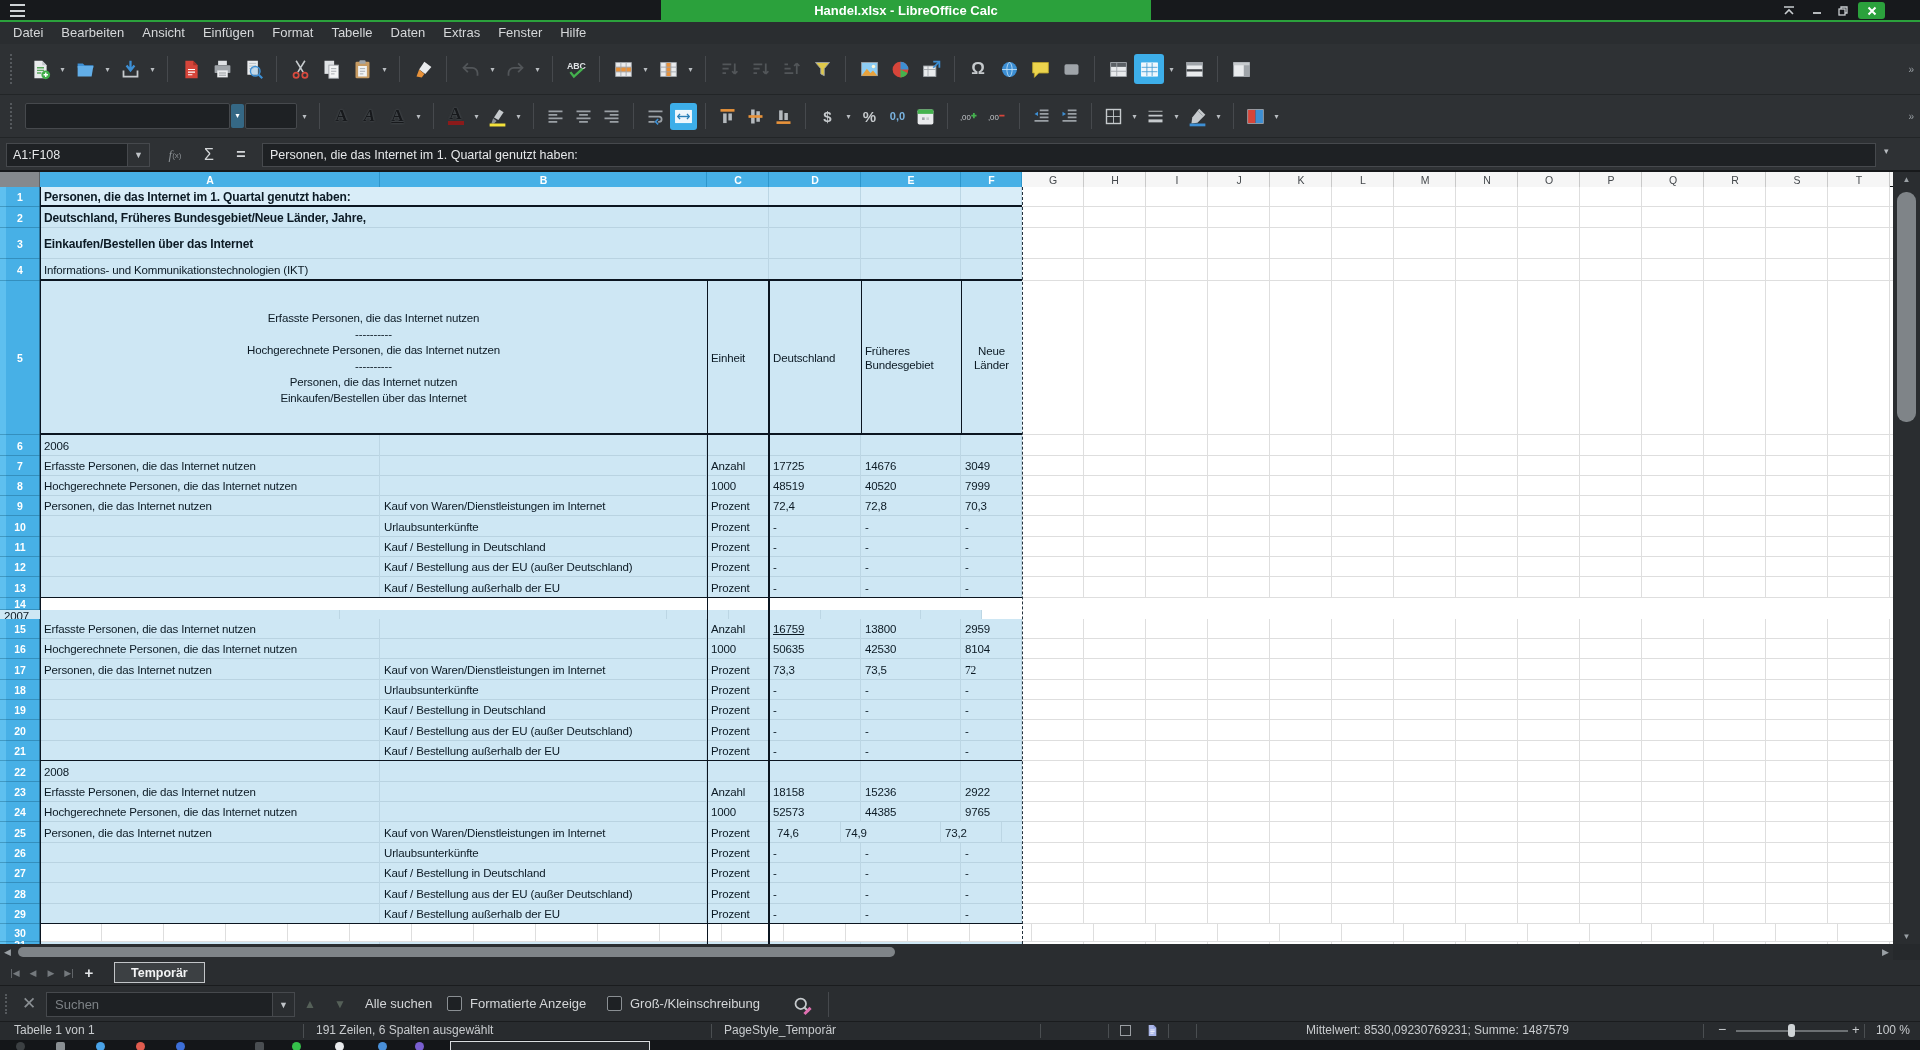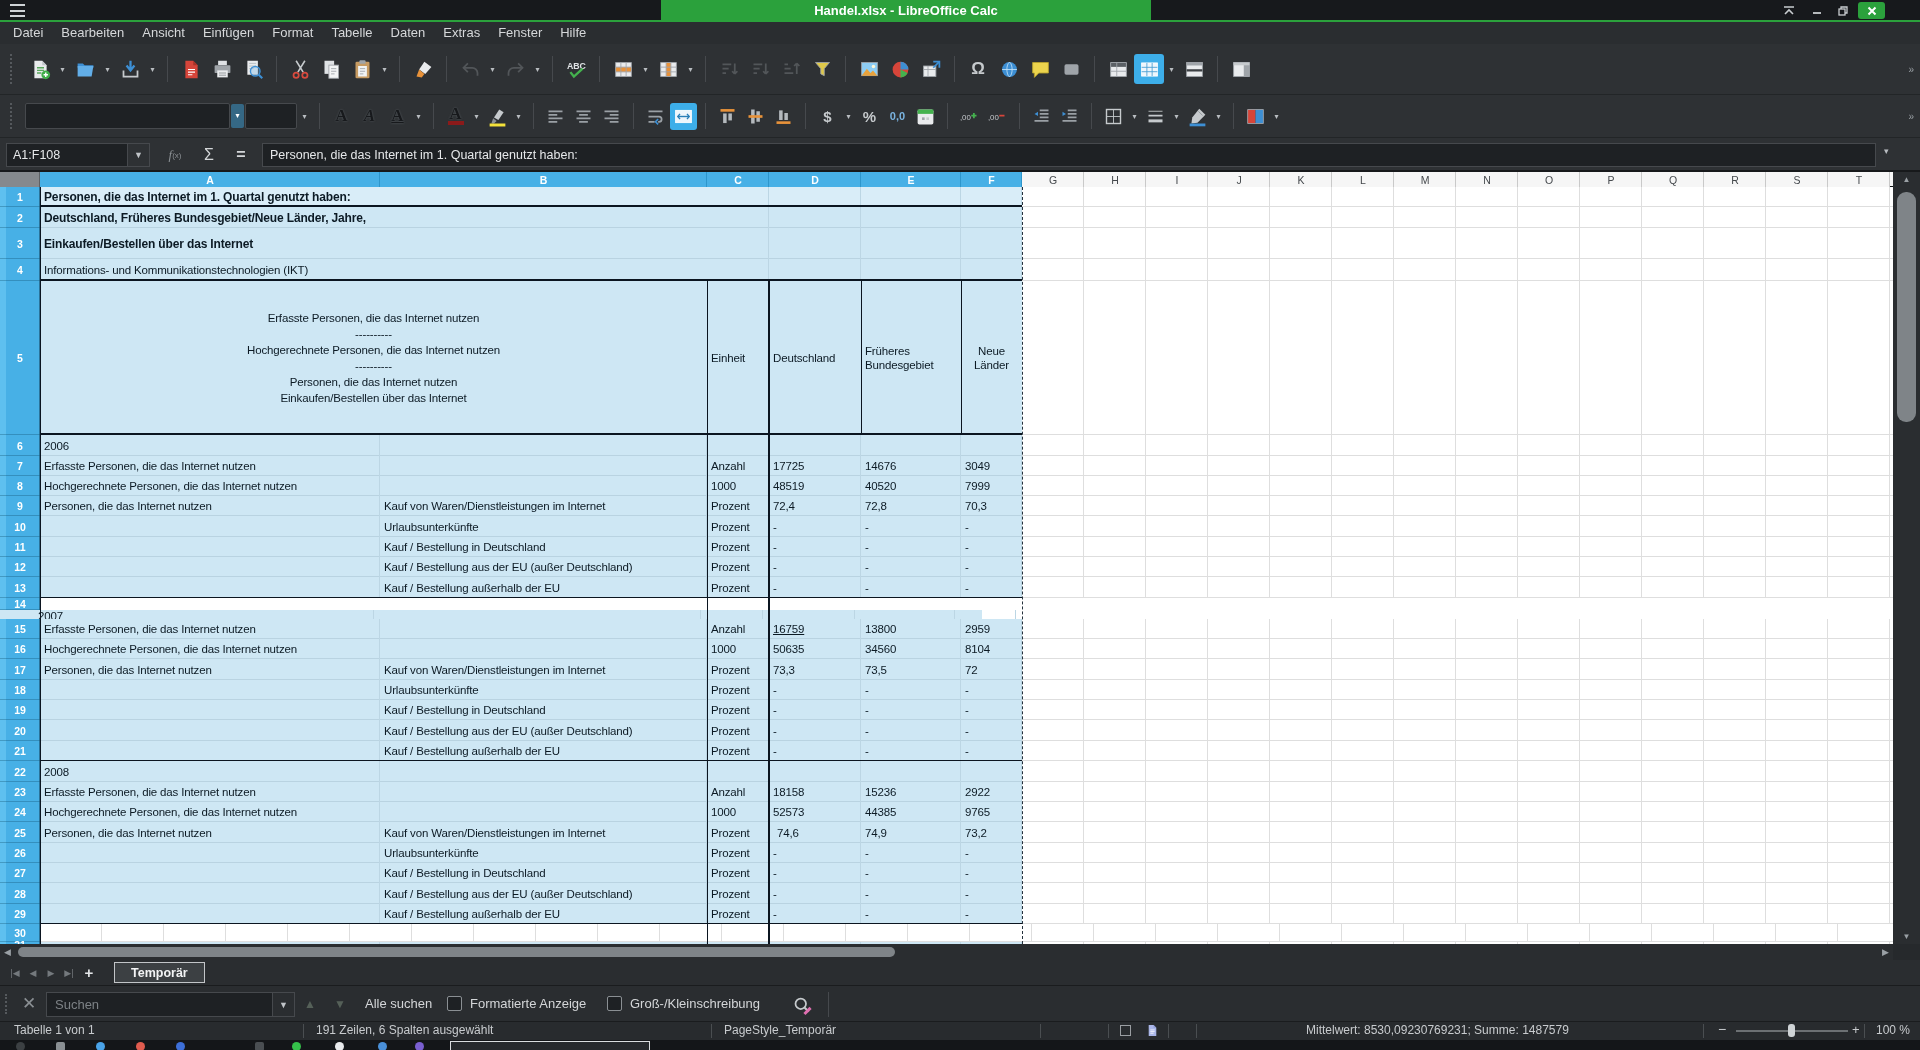"2007" div.cell { margin-left: 34px -> none }
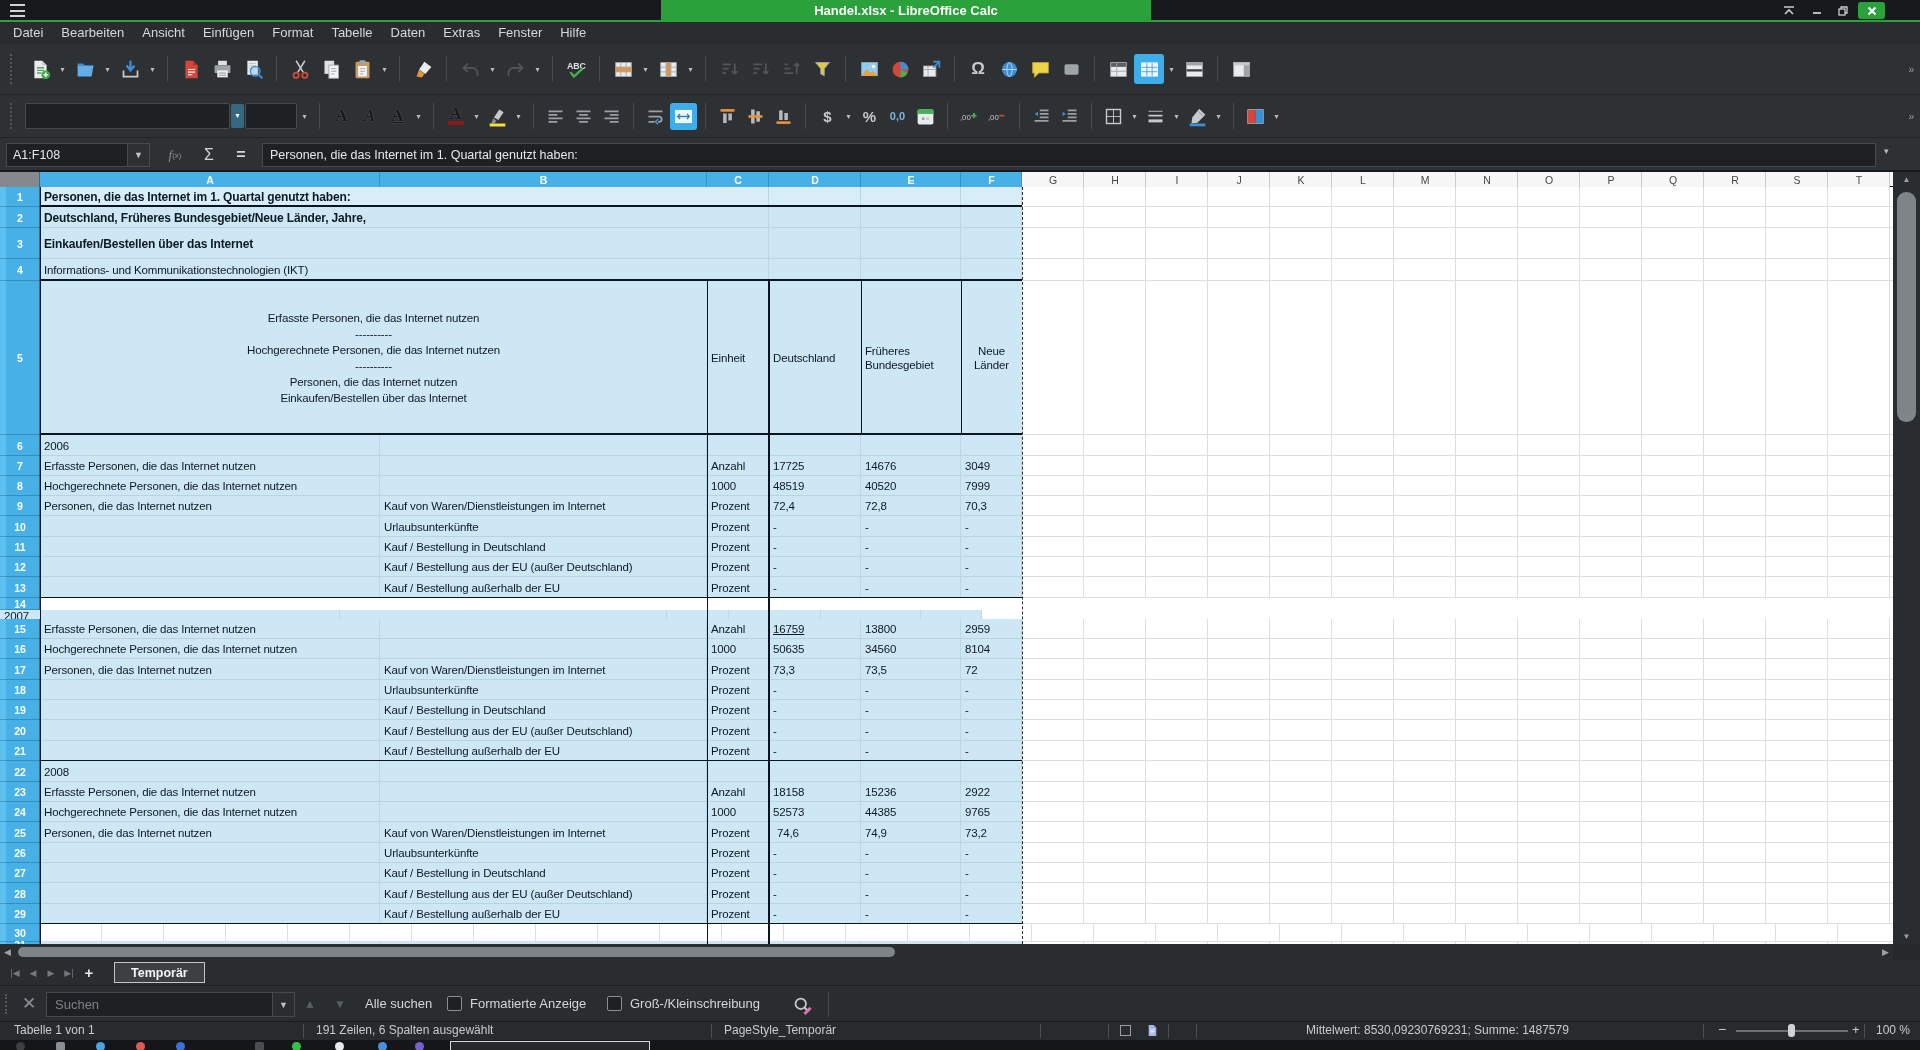"34560" div.cell { text: 34560 -> 42530 }
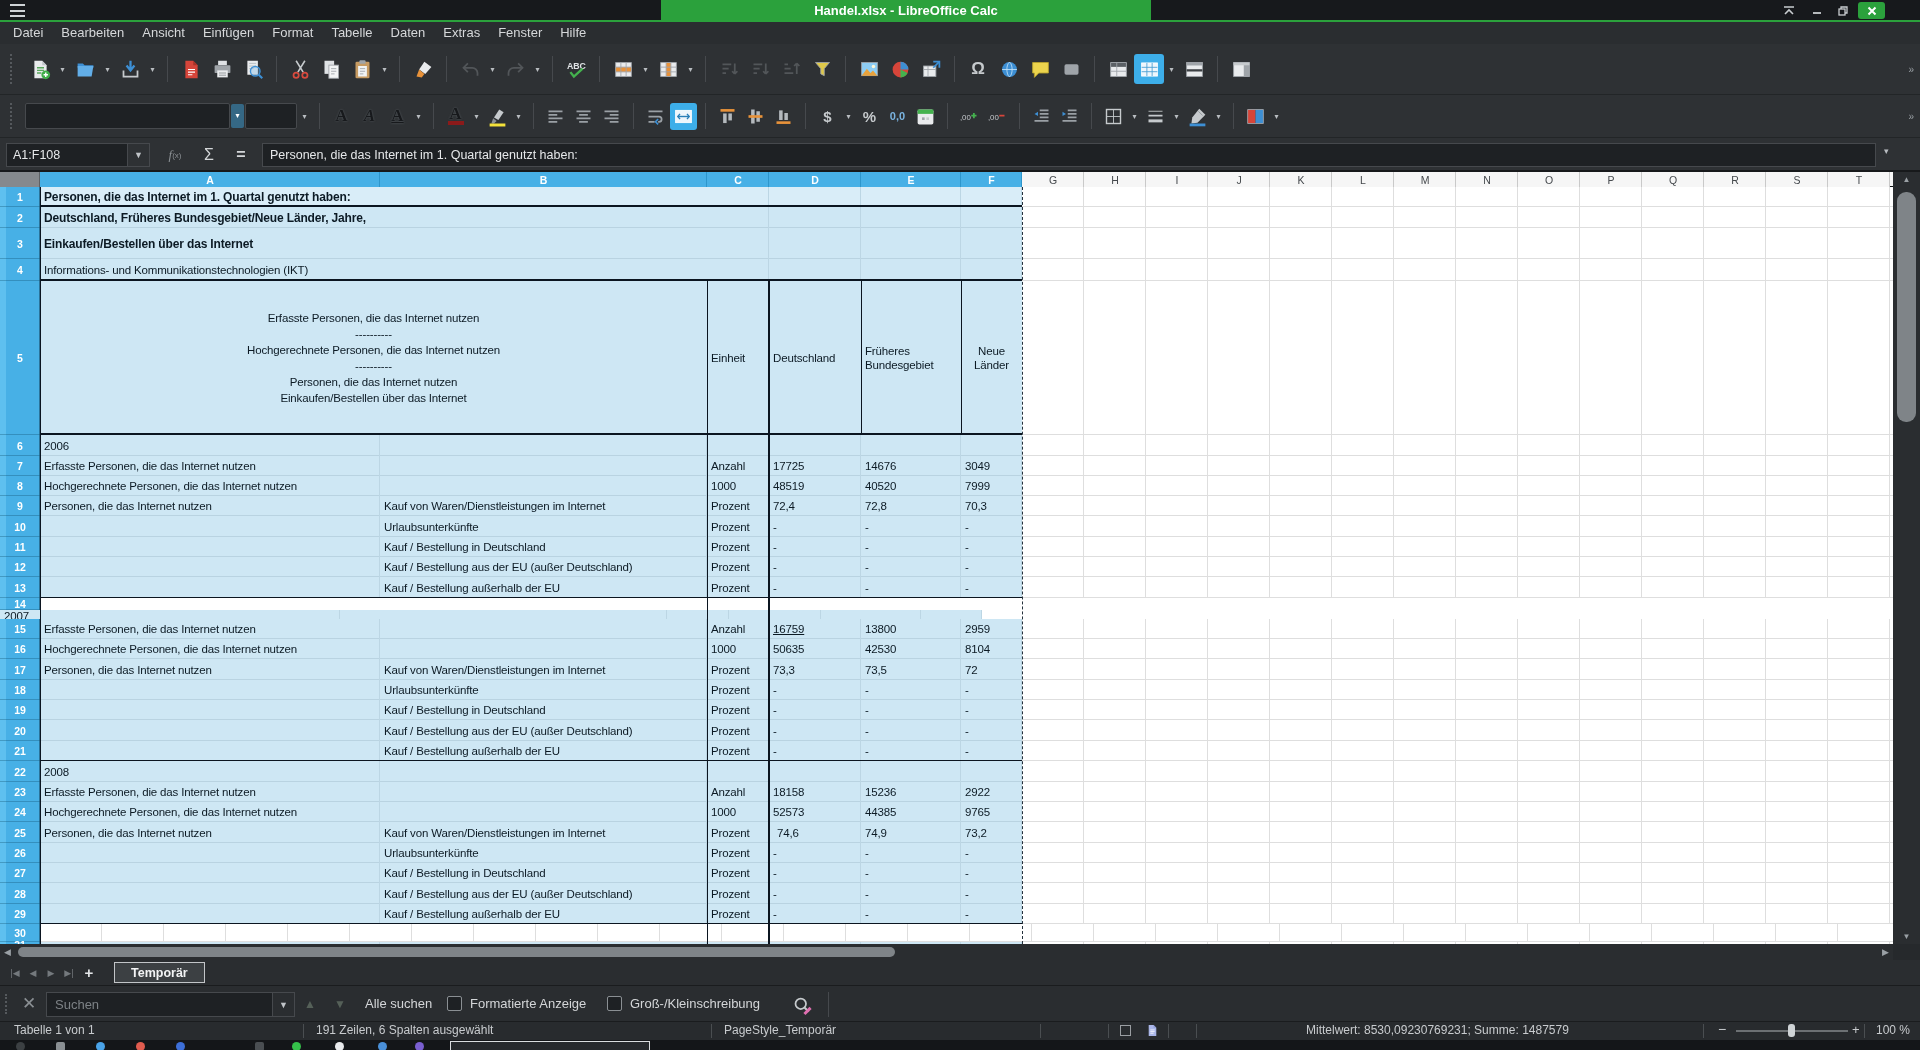"72" div.cell { font-family: none -> Liberation Serif, serif }
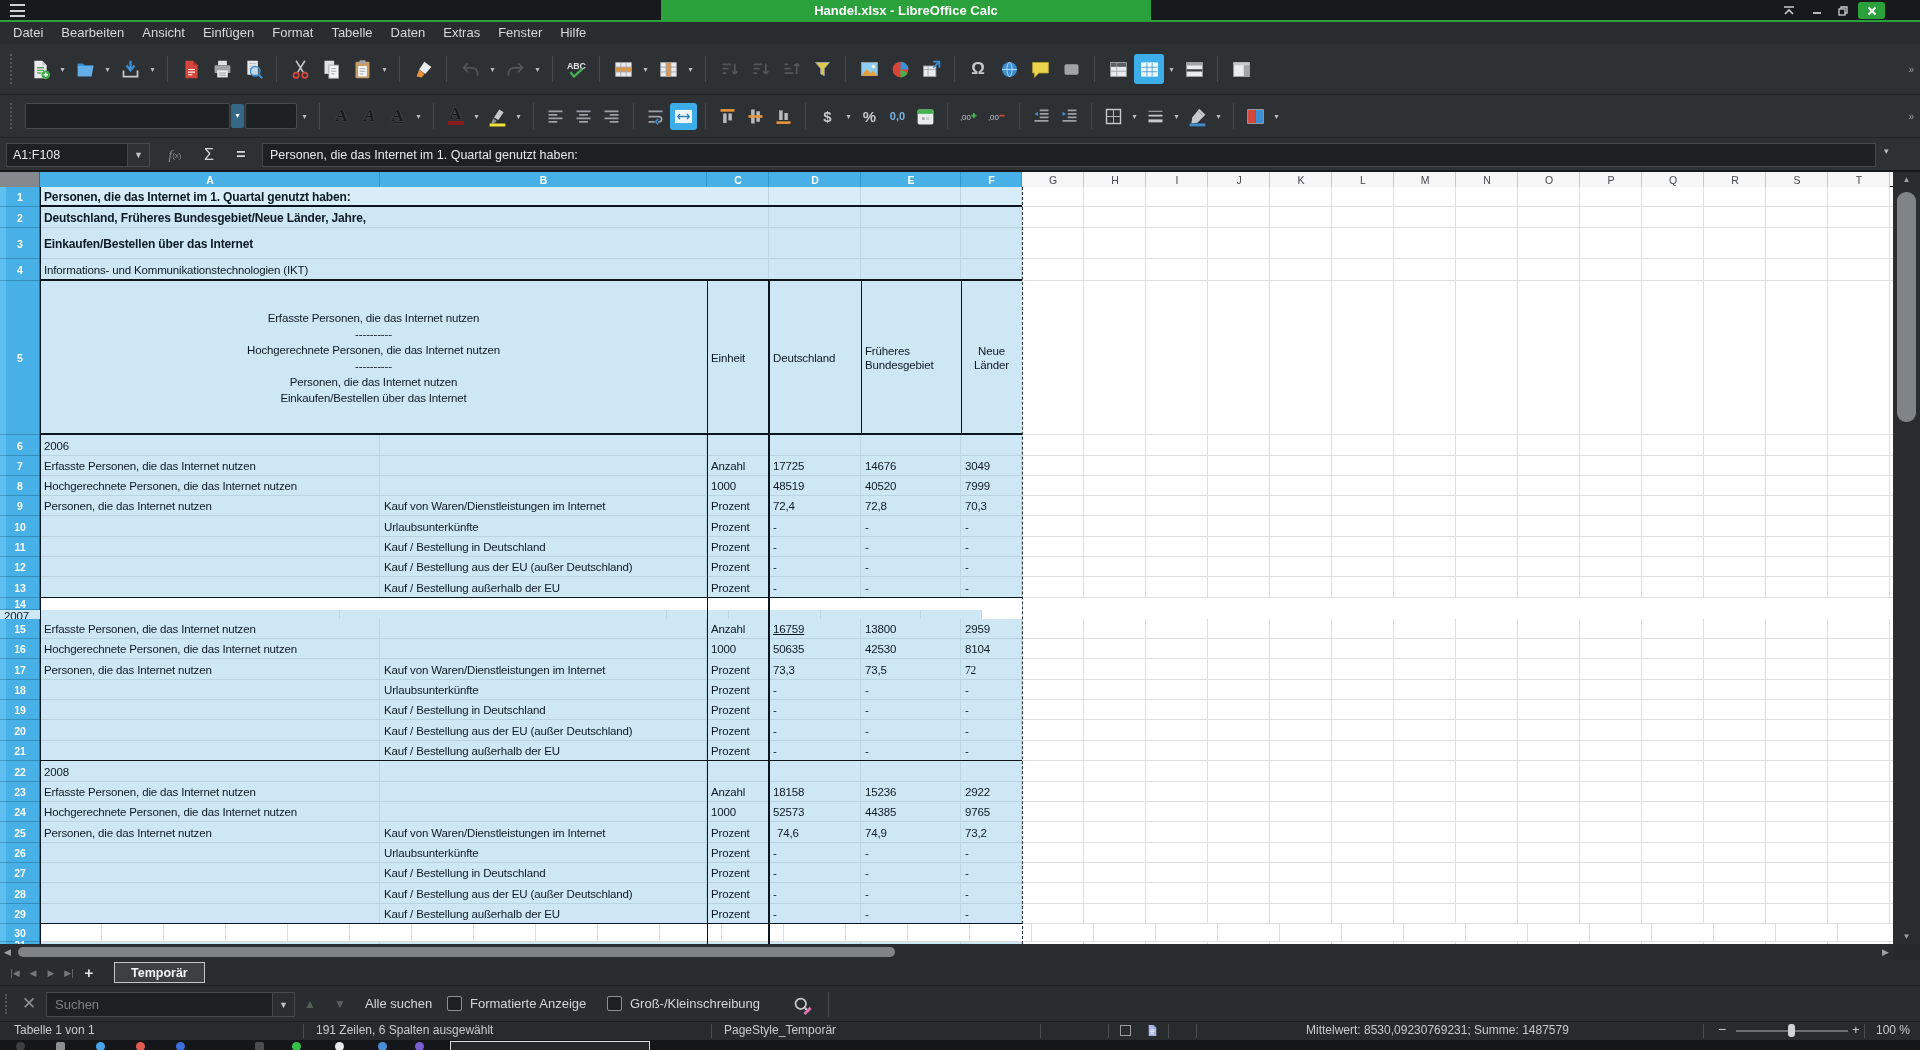"74,6" div.cell { width: 92px -> 72px }
